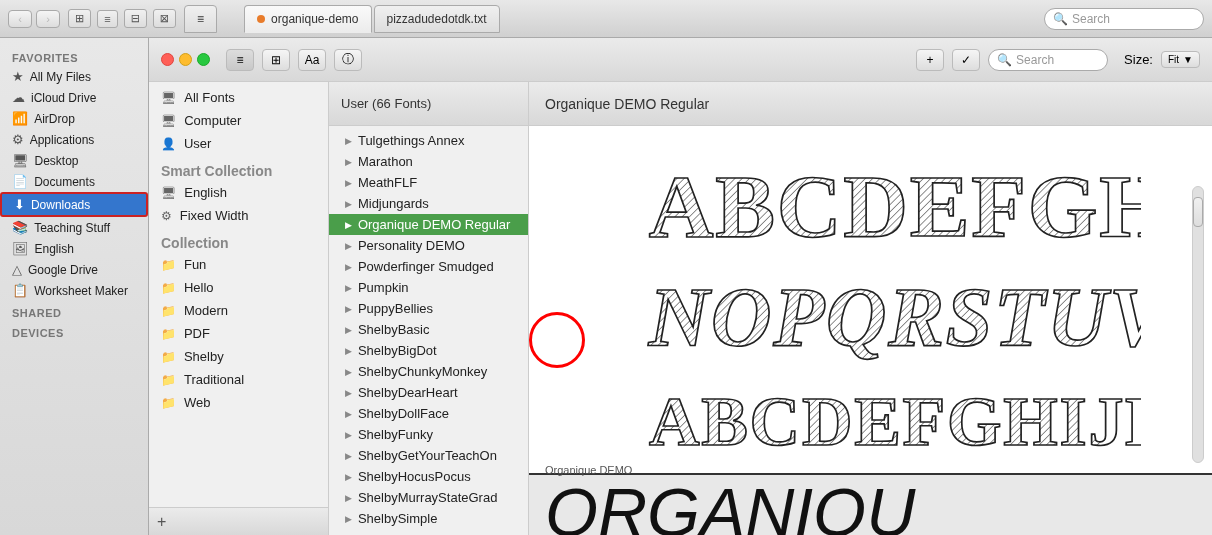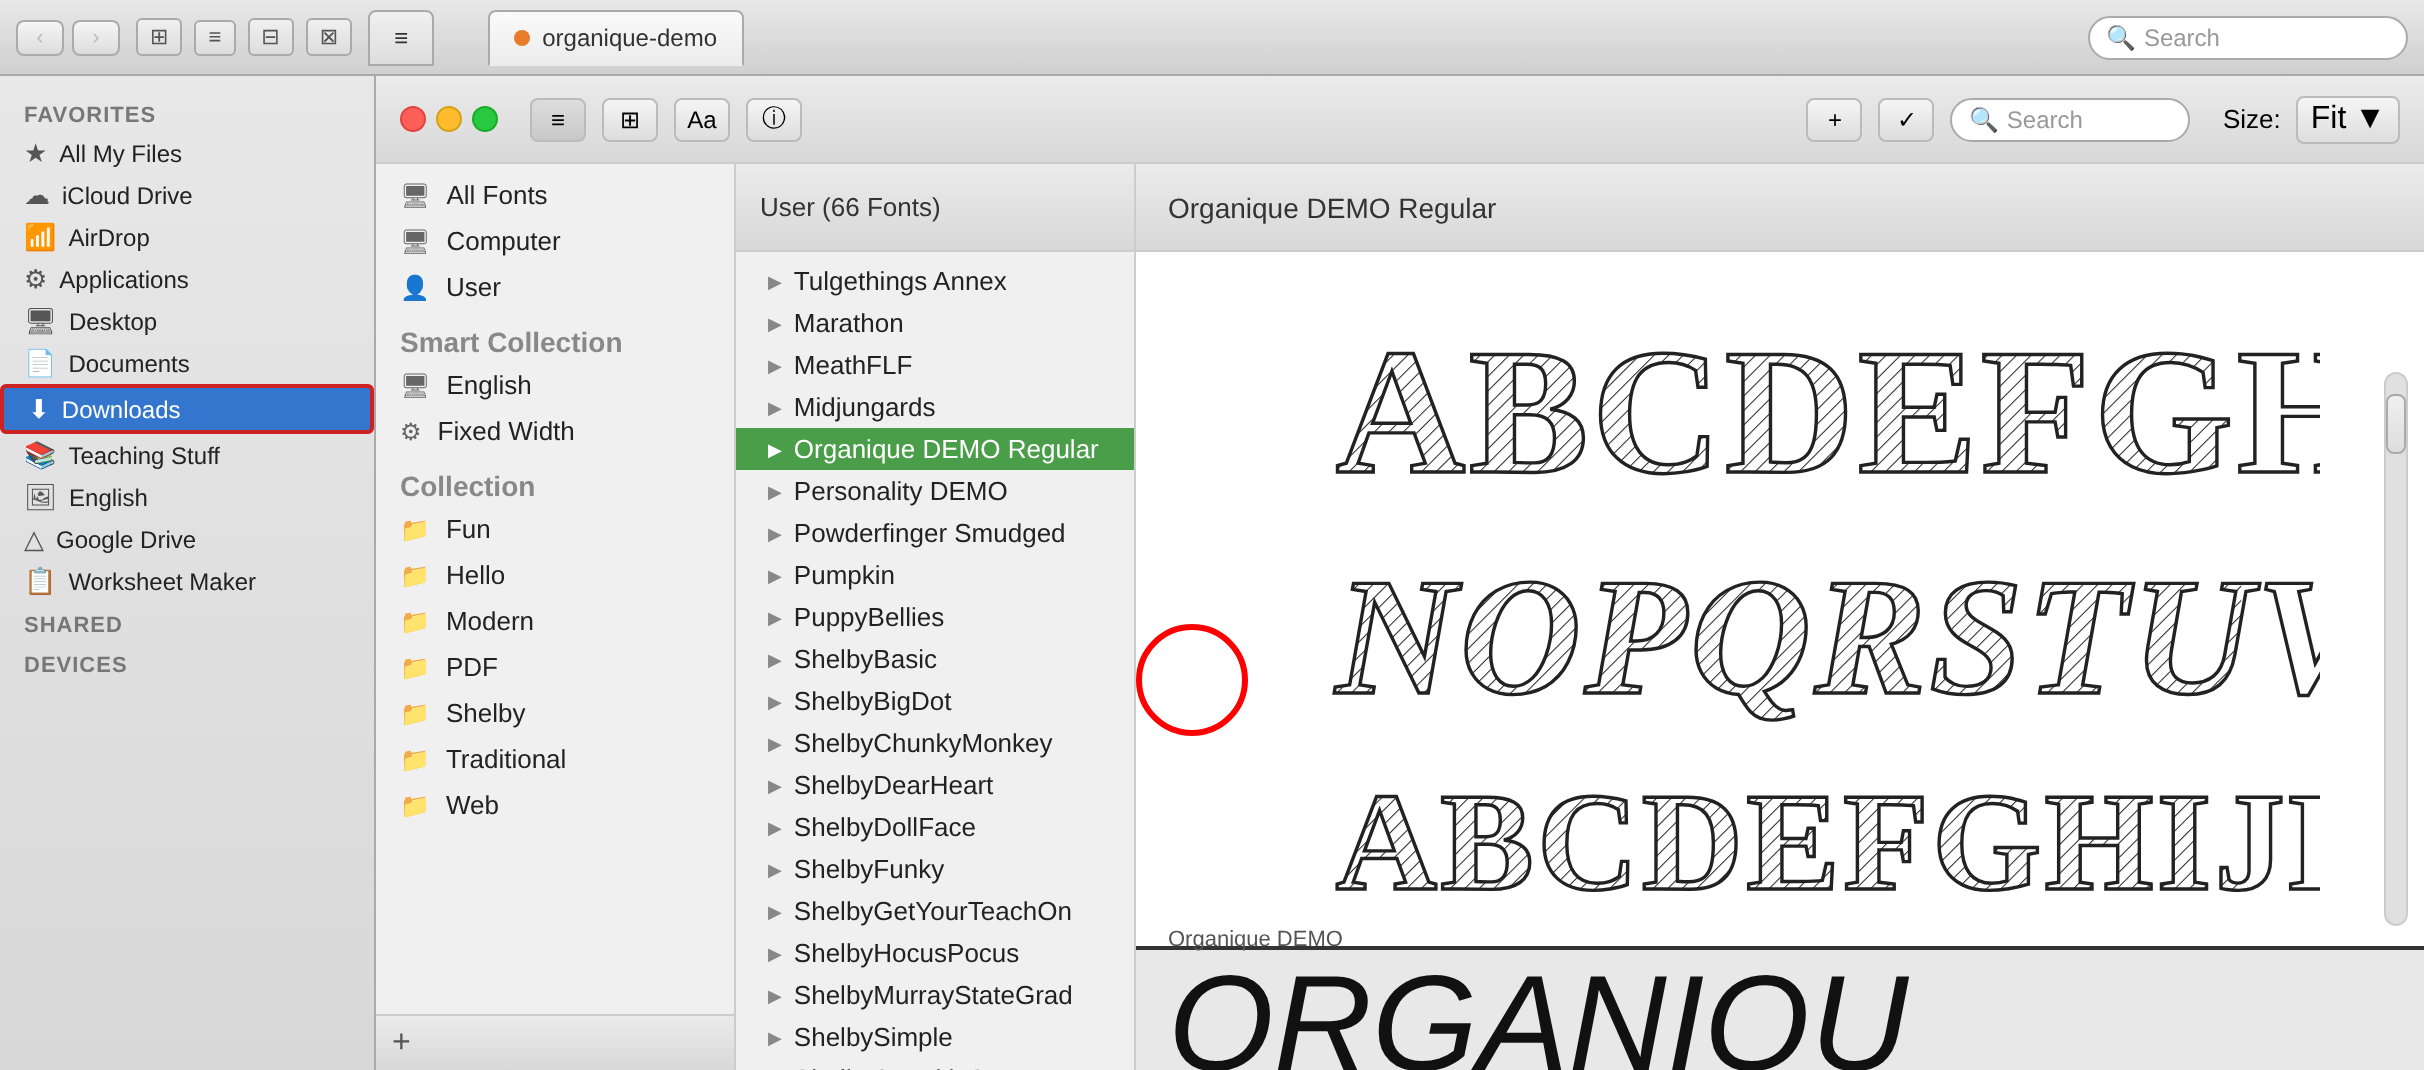"pizzadudedotdk.txt" div.tab-item { html: none -> <div> <span>pizzadudedotdk.txt</span> </div> }
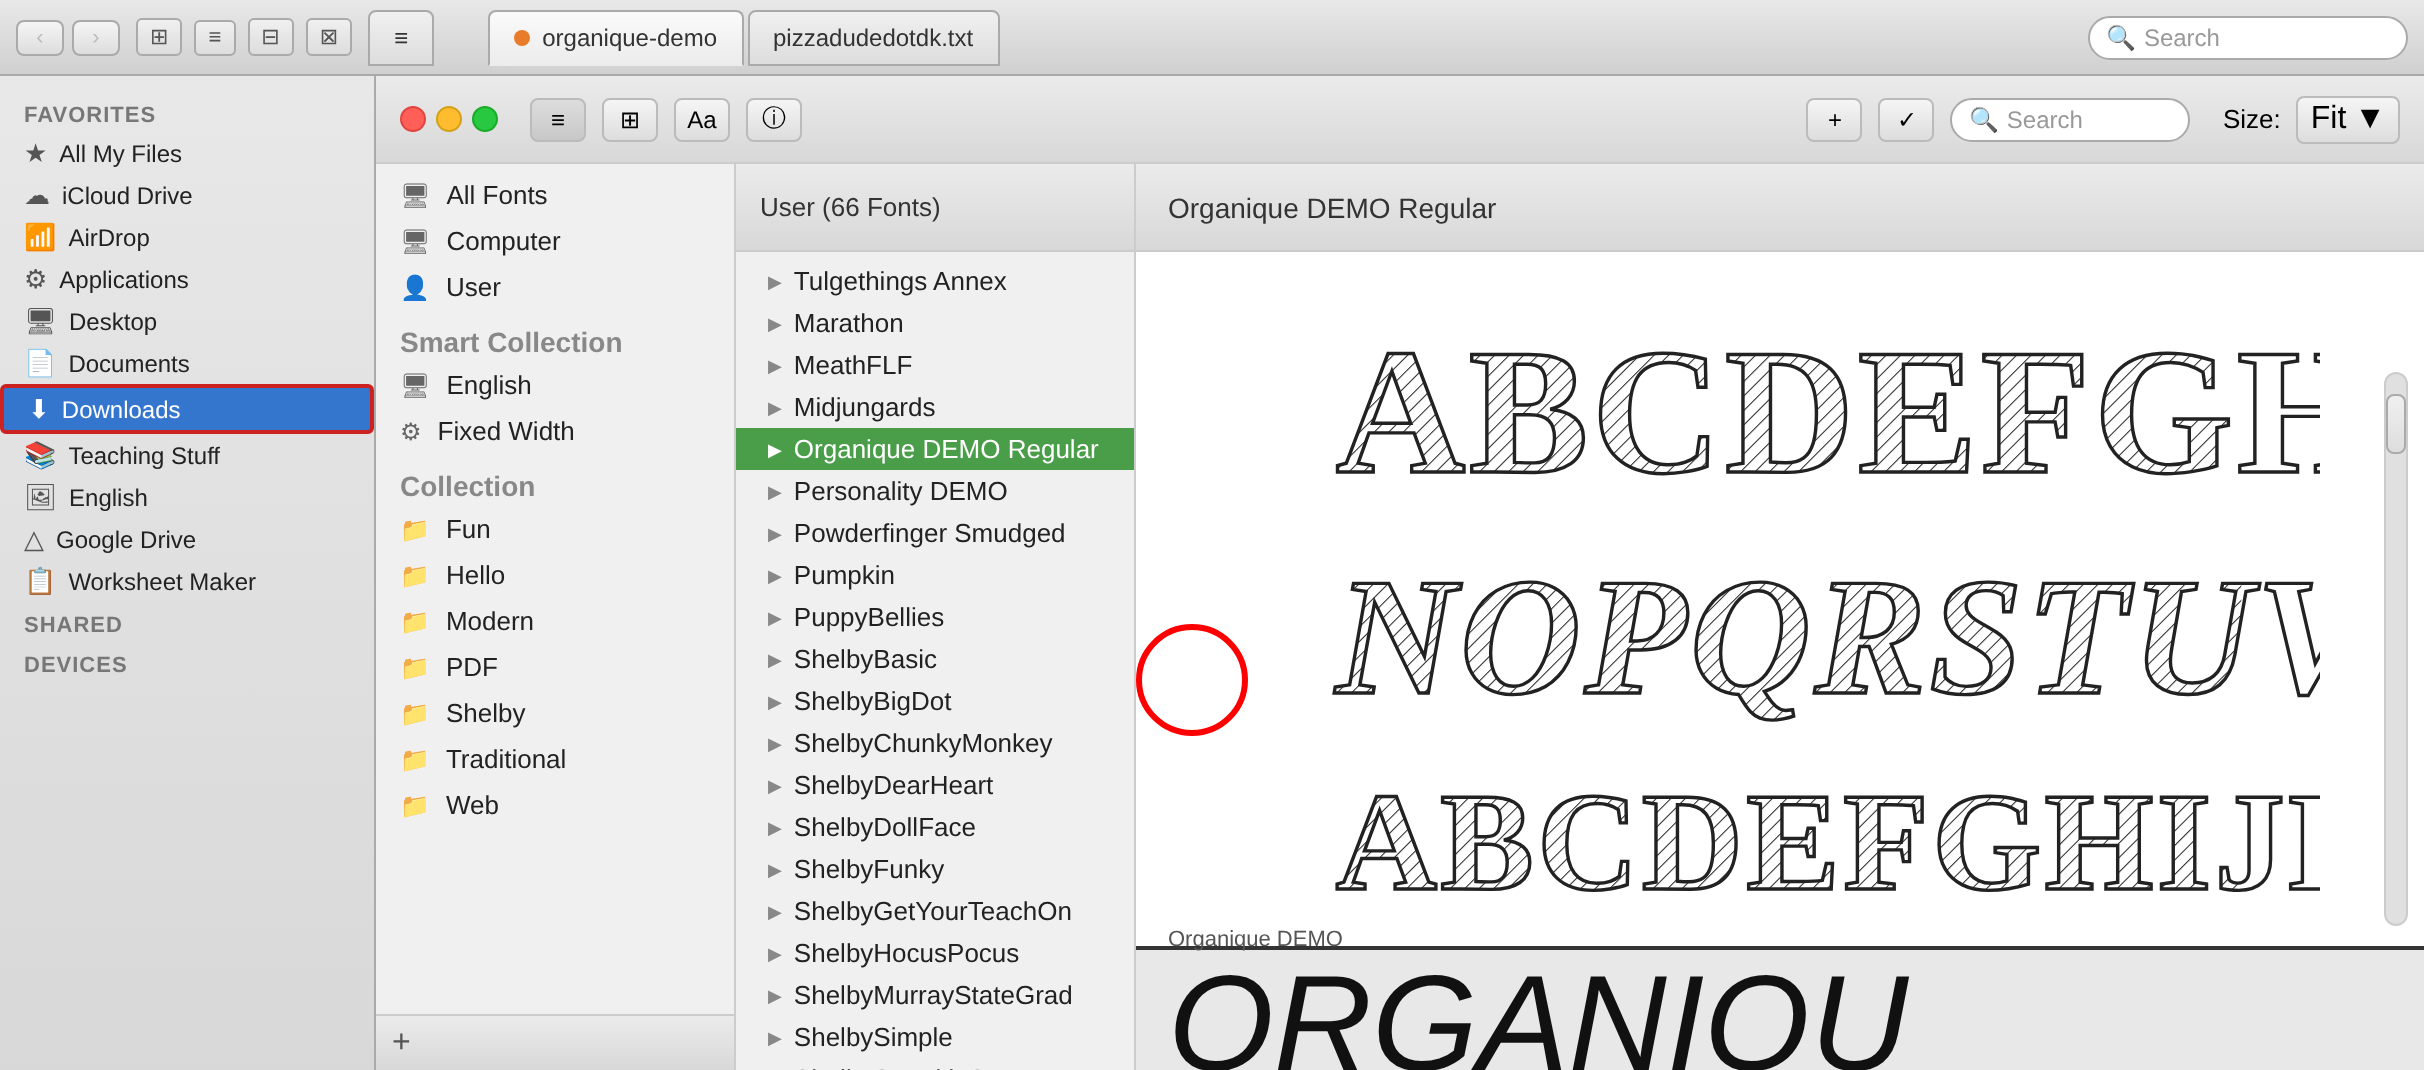"FAVORITES" .finder-sidebar { width: 188px -> 149px }
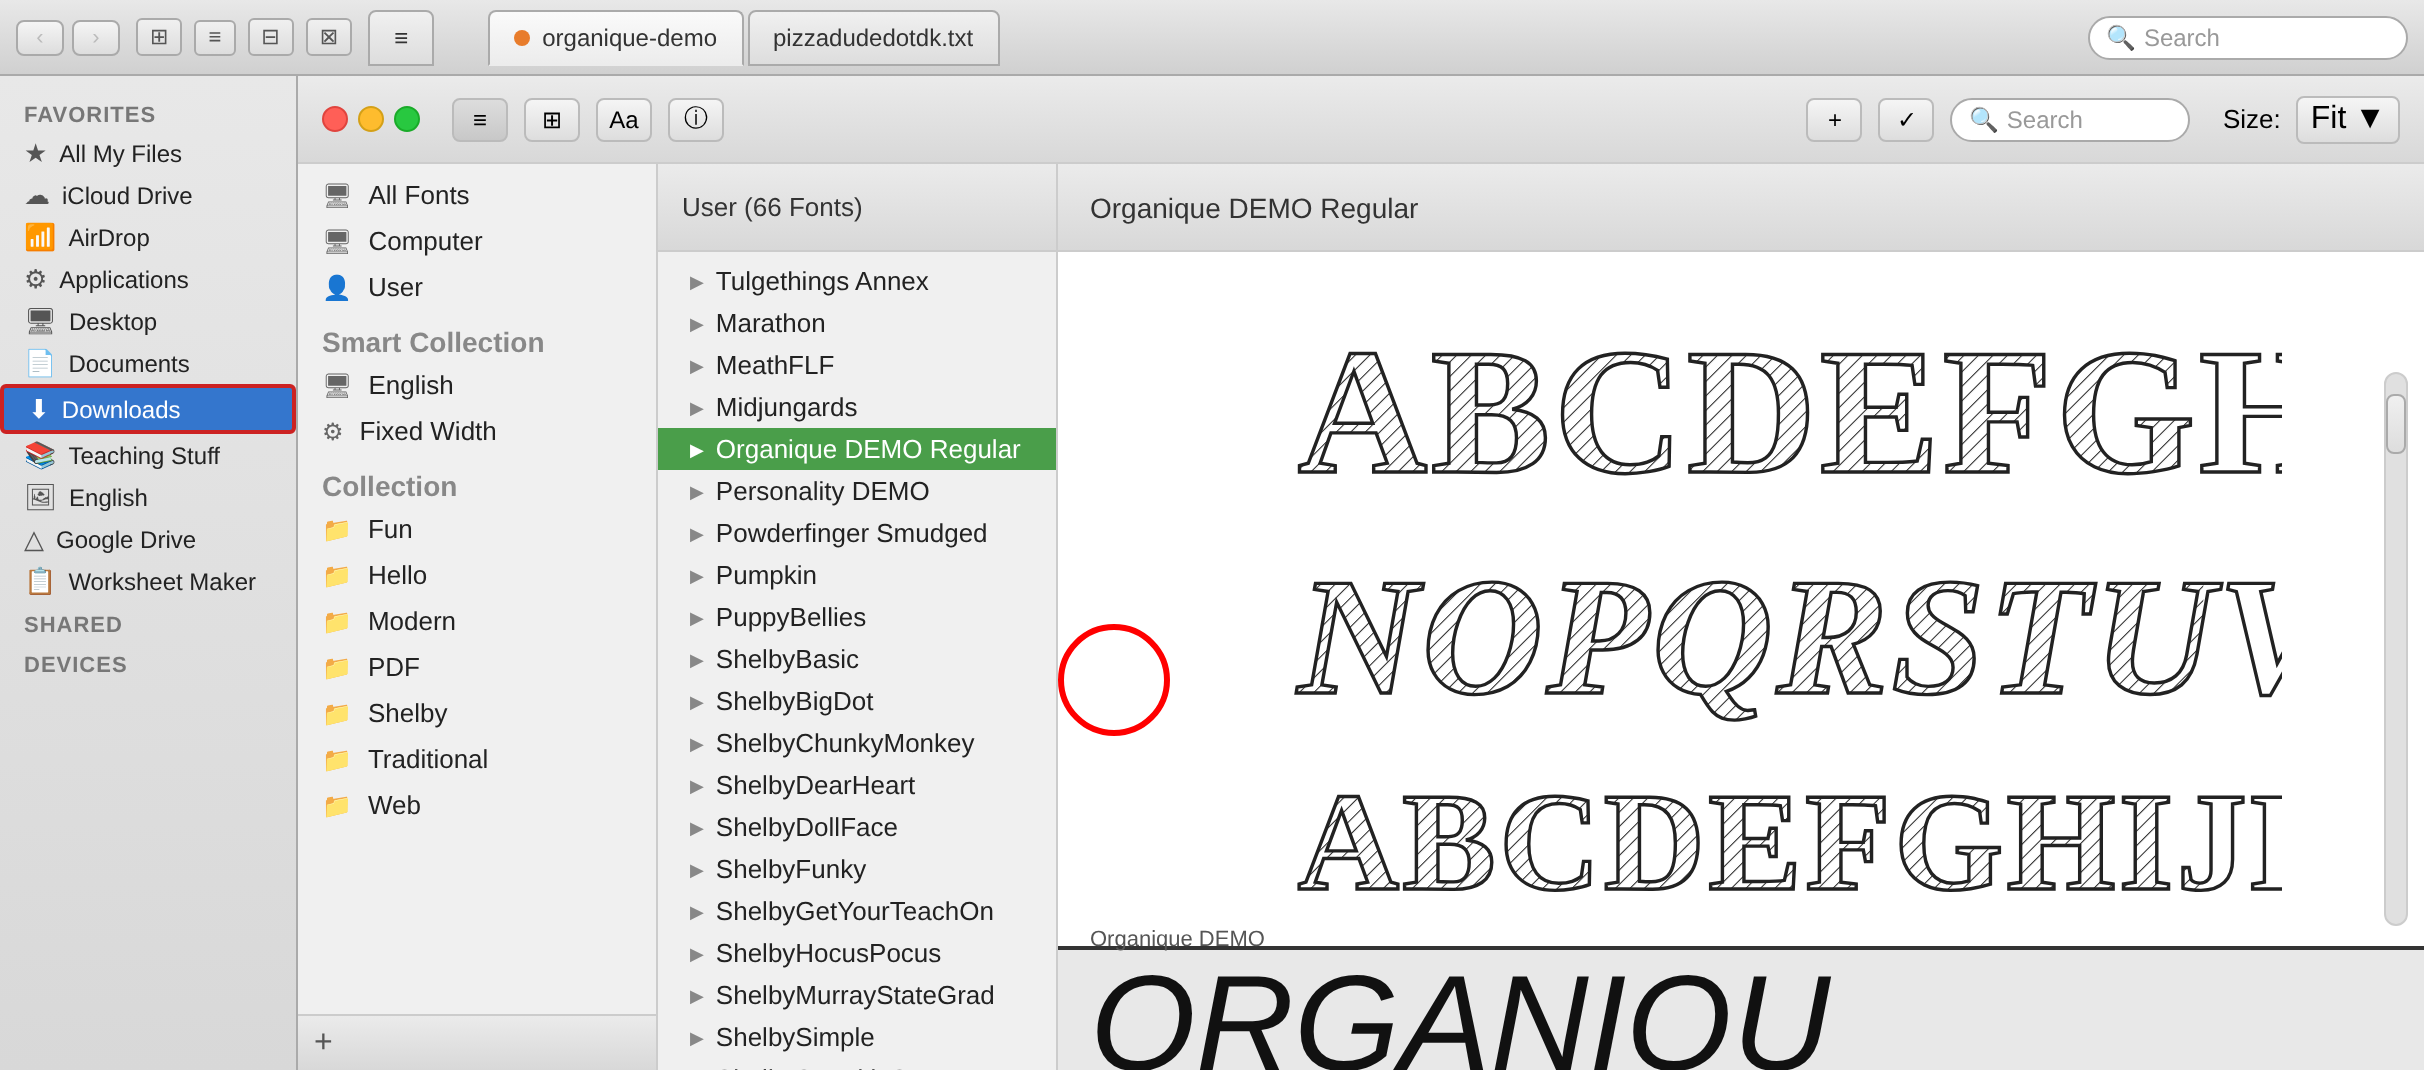"Fit" .size-dropdown { font-size: 16px -> 10px }
